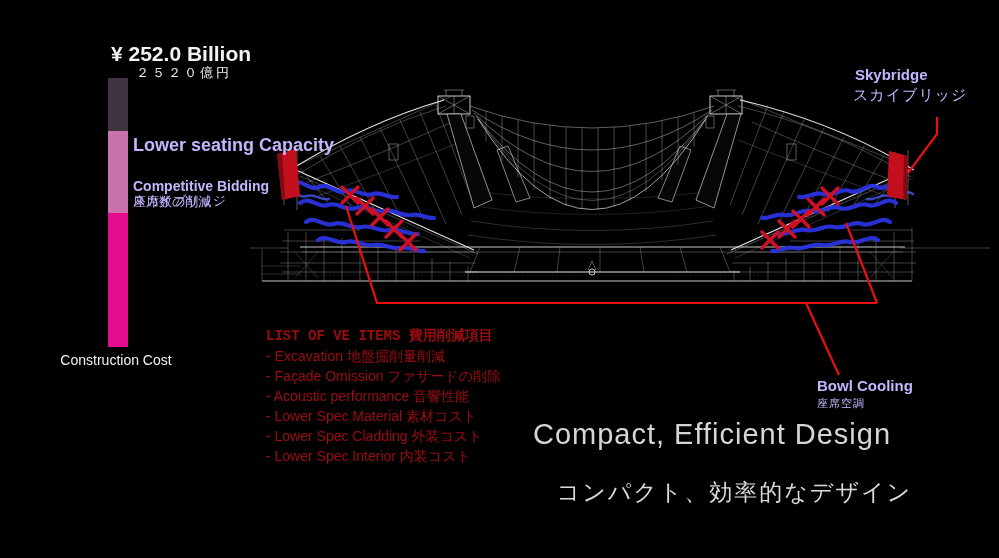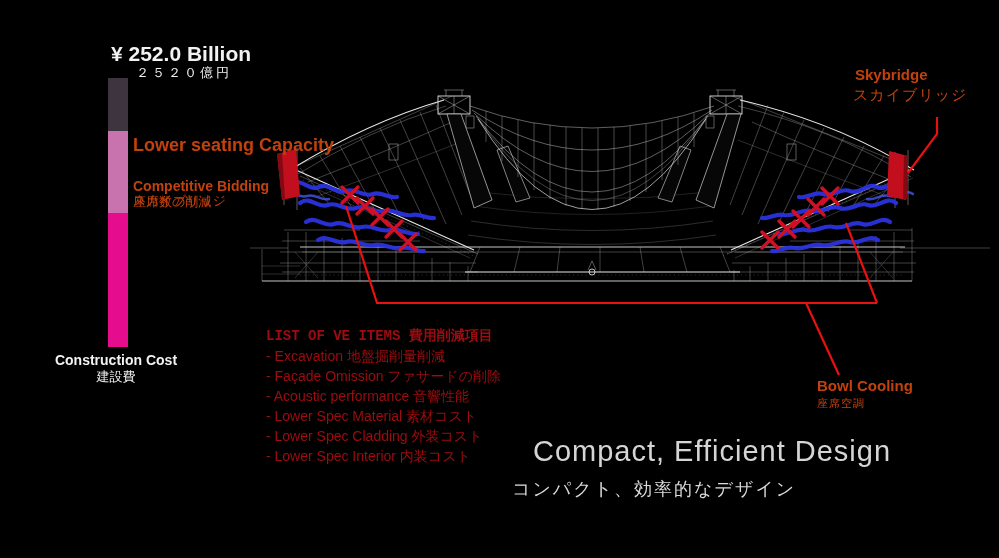"Skybridge" .red { color: #c2410c -> #c4b5fd }
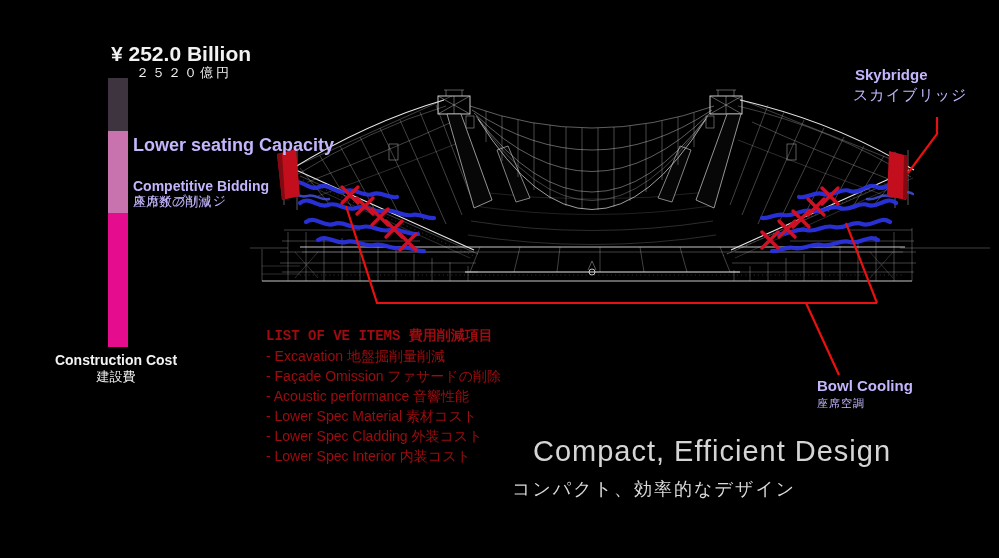"Construction Cost" div.t { font-weight: bold -> none }
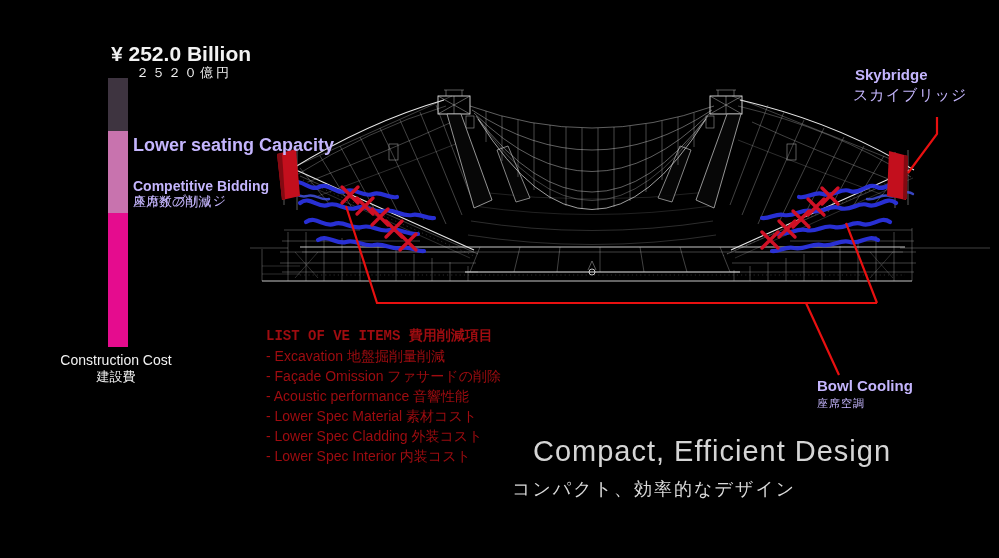"建設費" div.t { html: <div>建設費</div> -> none }
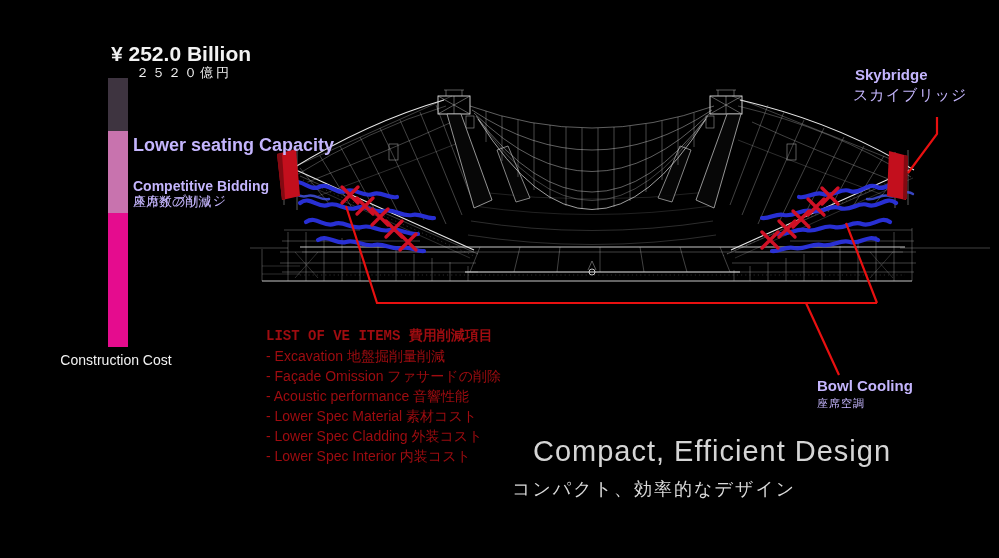"Compact, Efficient Design" div.t { top: 435px -> 418px }
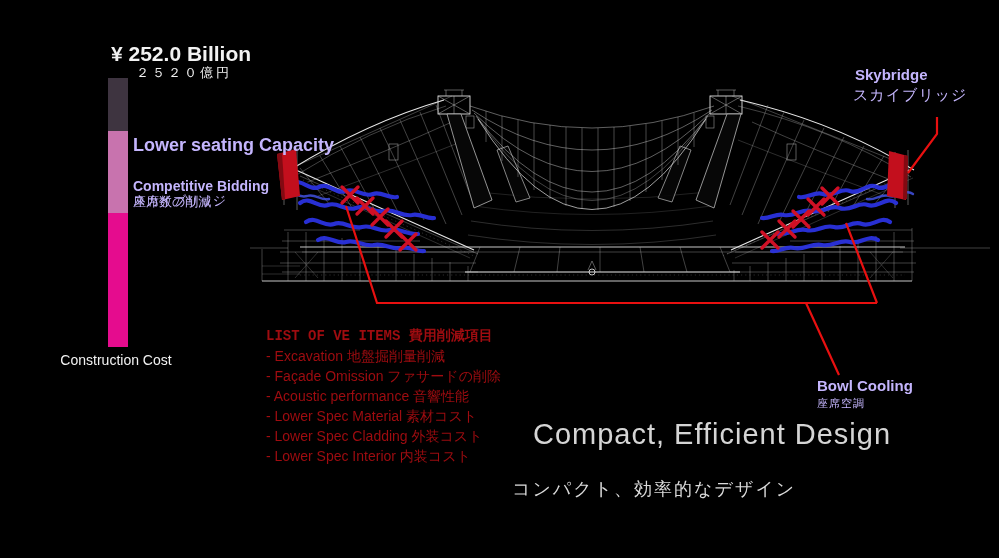"コンパクト、効率的なデザイン" .title-jp { font-size: 18px -> 23px; text-align: left -> right }
